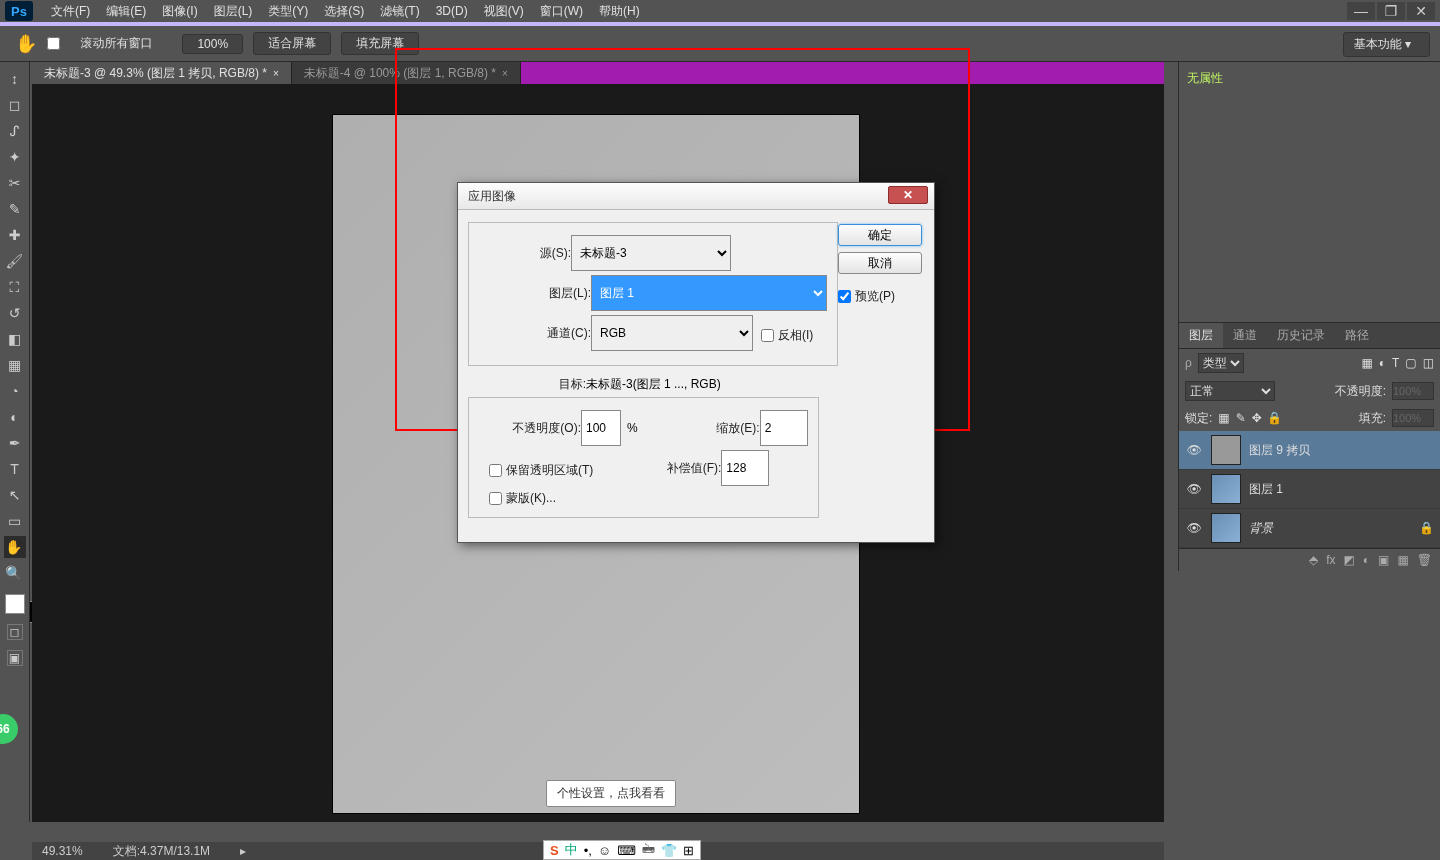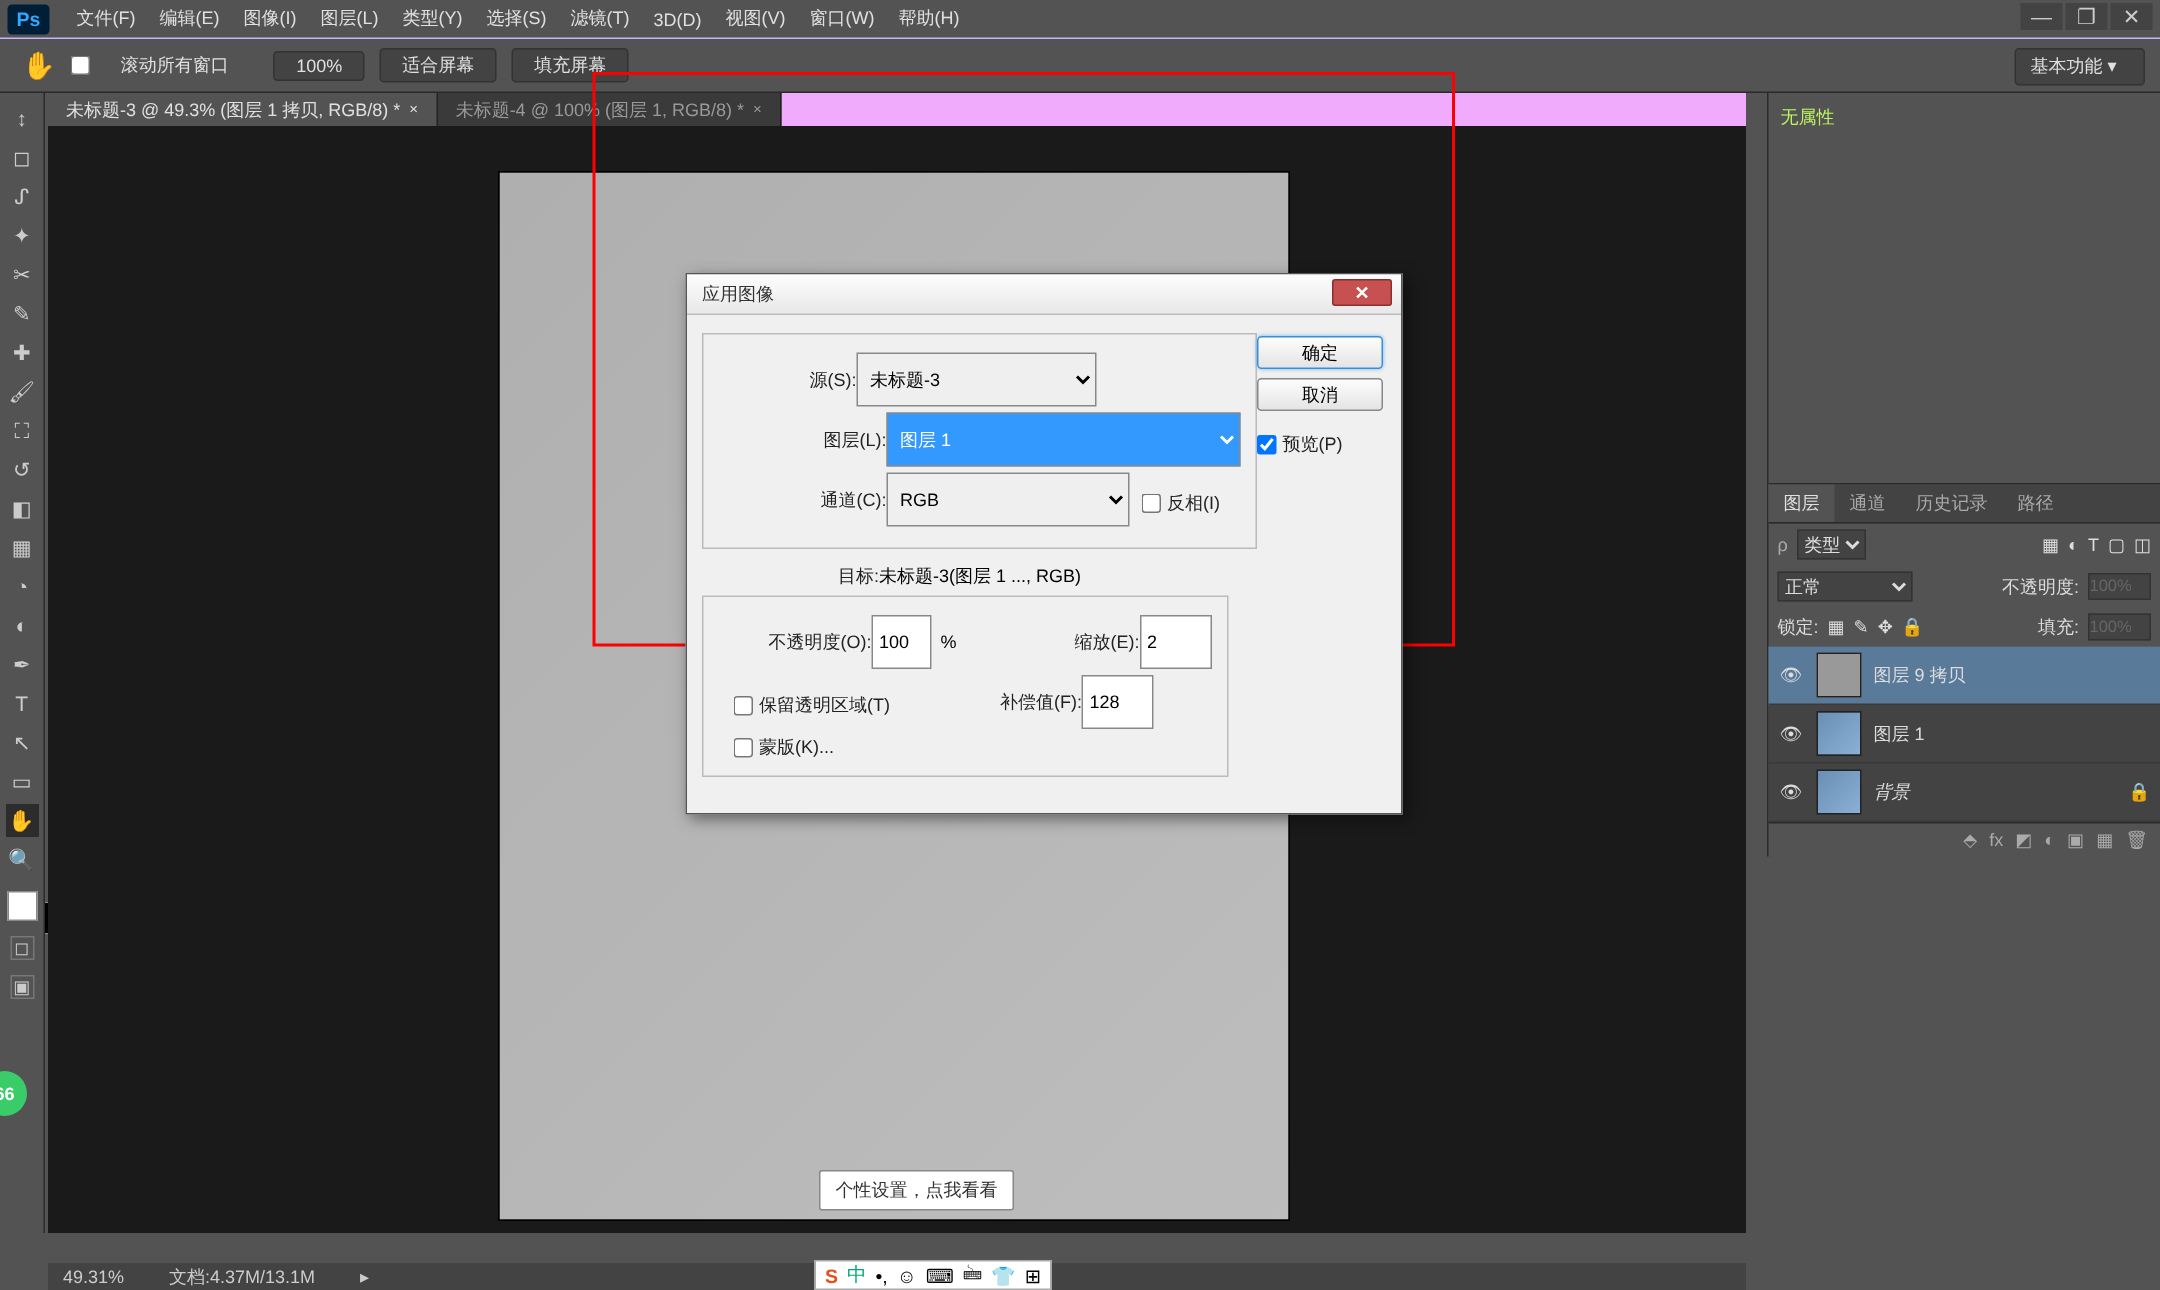"Ps" .menubar { border-bottom: 1px solid #c4b5fd -> 4px solid #c4b5fd }
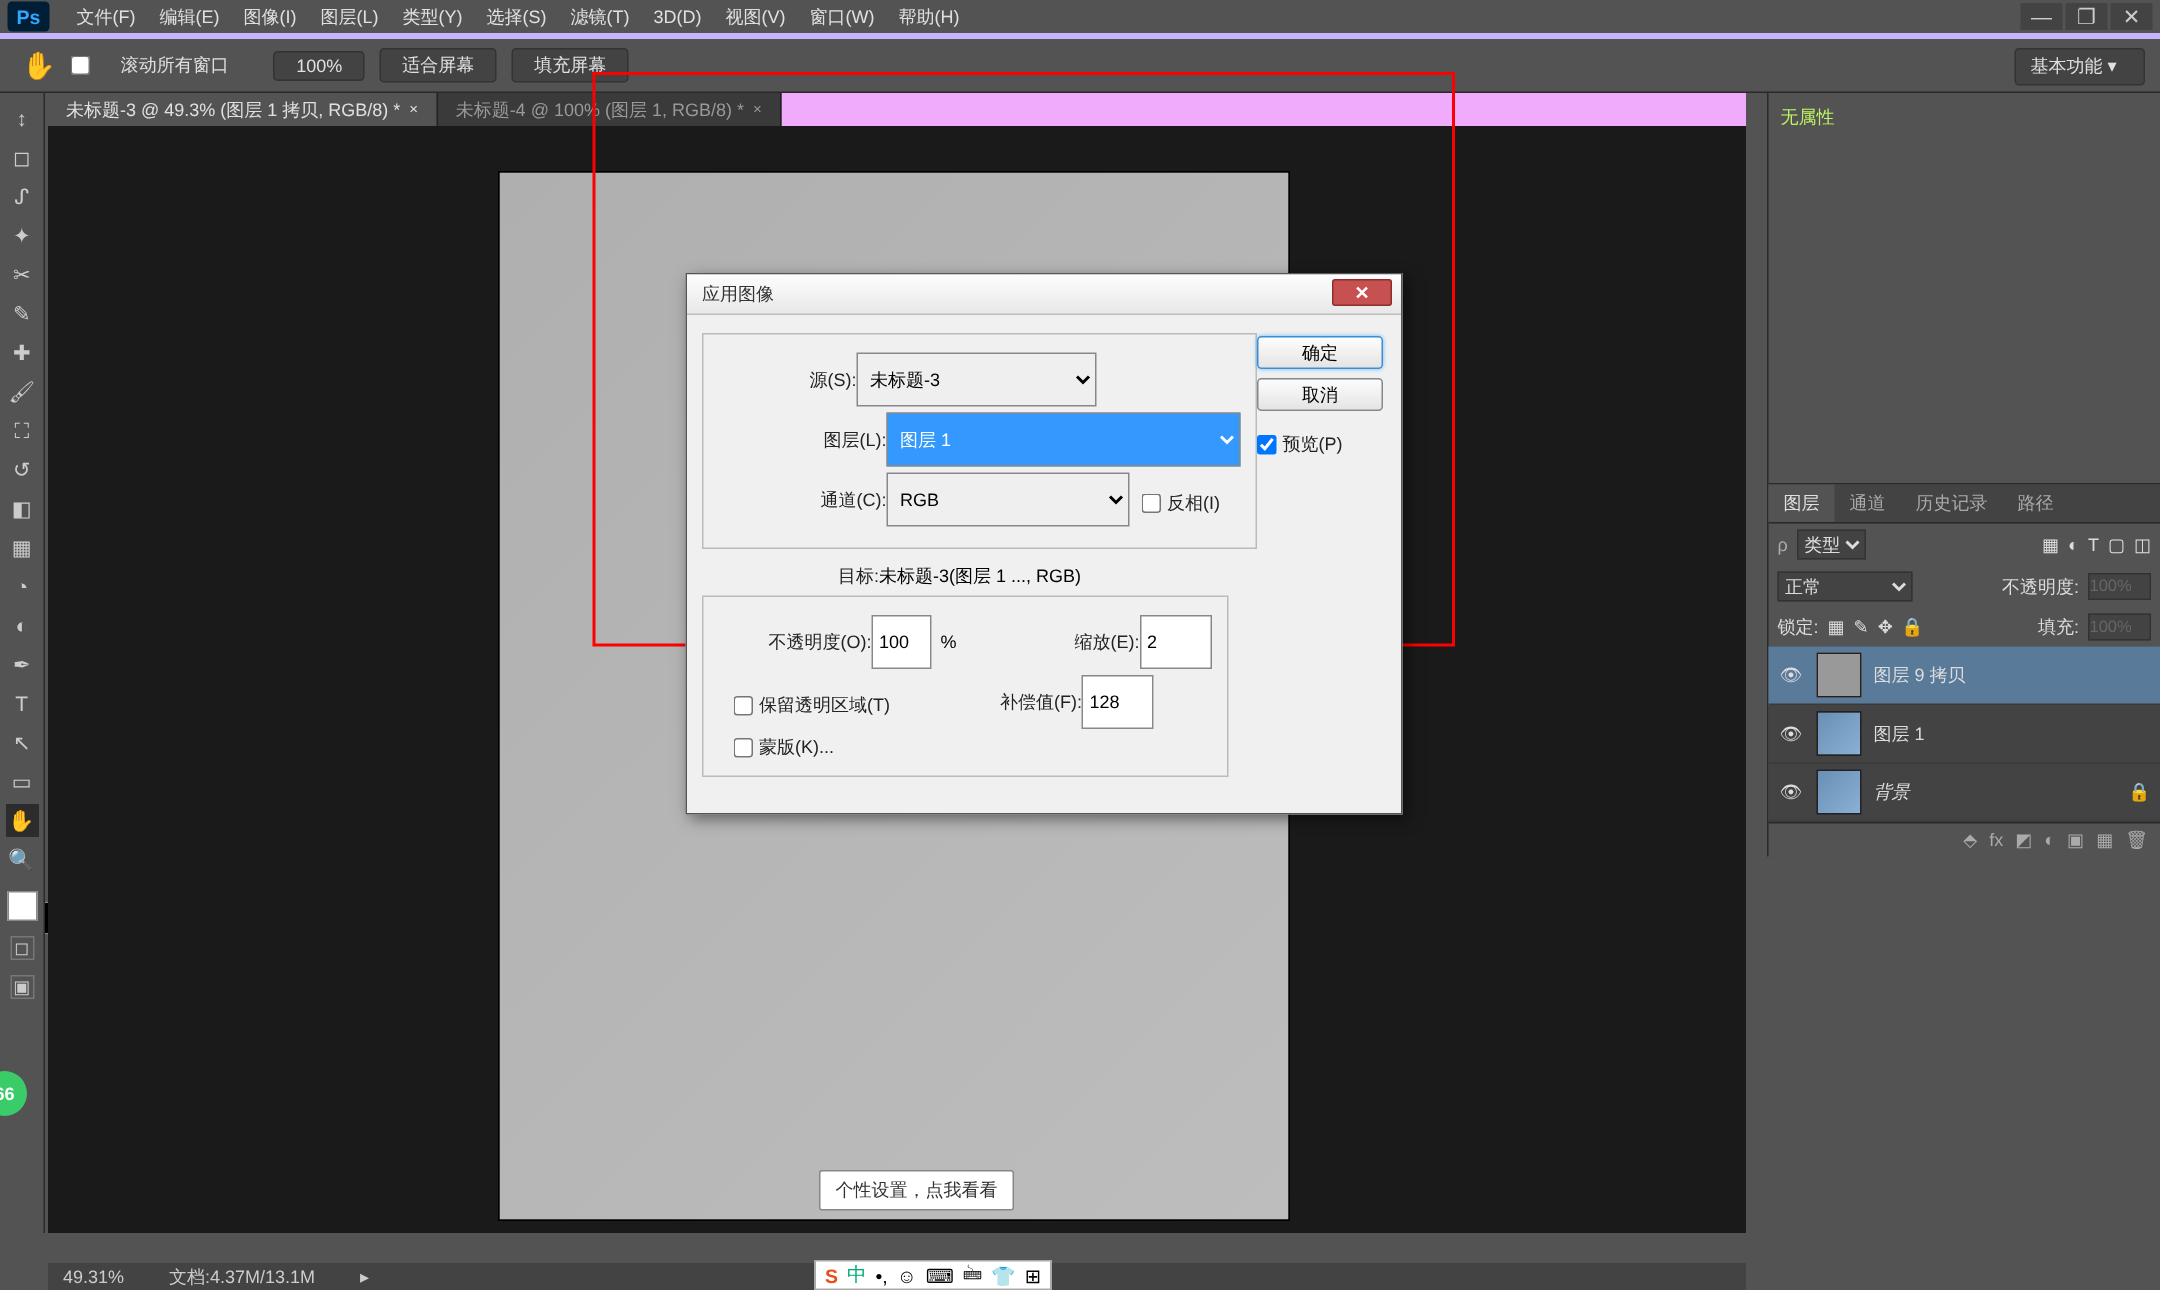"未标题-3 @ 49.3% (图层 1" .doc-tabs { background: #f0abfc -> #a21caf }
